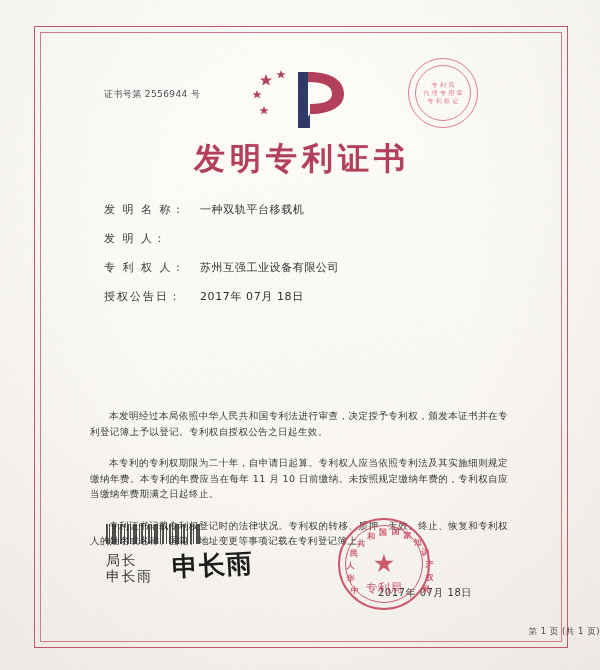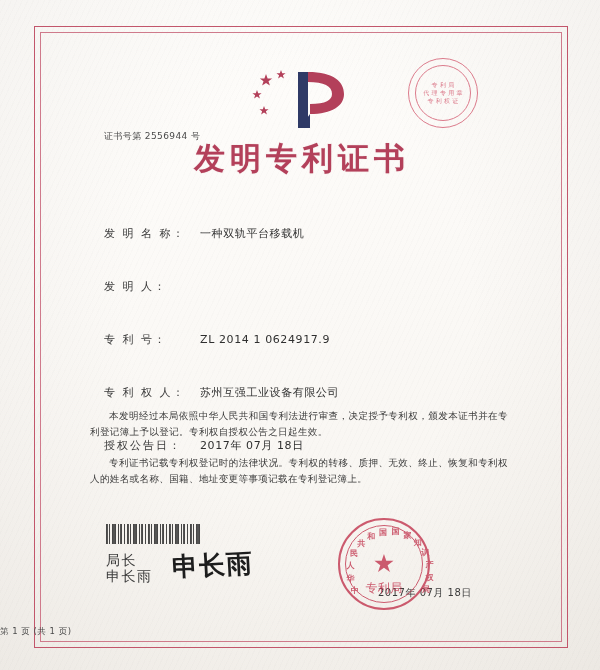"证书号第 2556944 号" .cert-no { margin-top: 42px -> none }
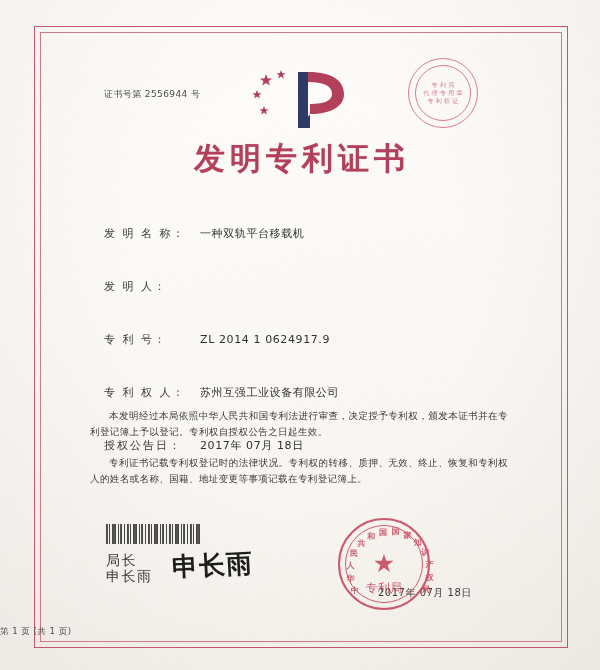"发 明 名 称：" .field-label { margin-top: 24px -> none }
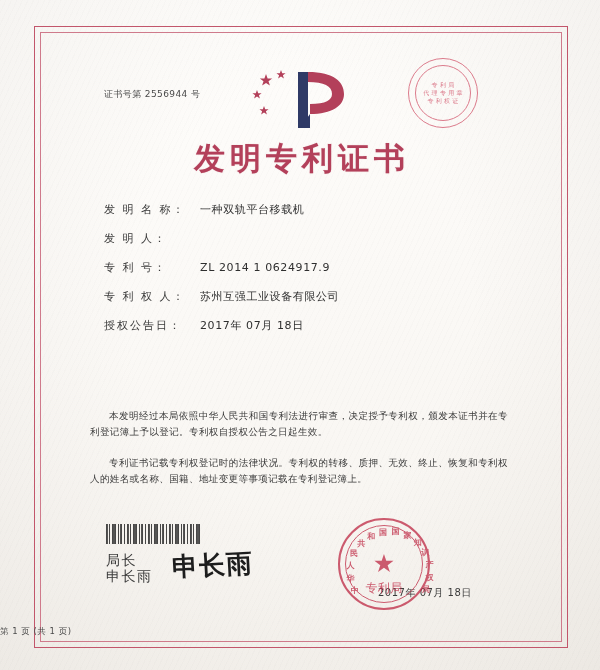"专 利 号：" div.field-row { html: <div> <span>专 利 号：</span> <span>ZL 2014 1 0624917.9</span> </div> -> none }
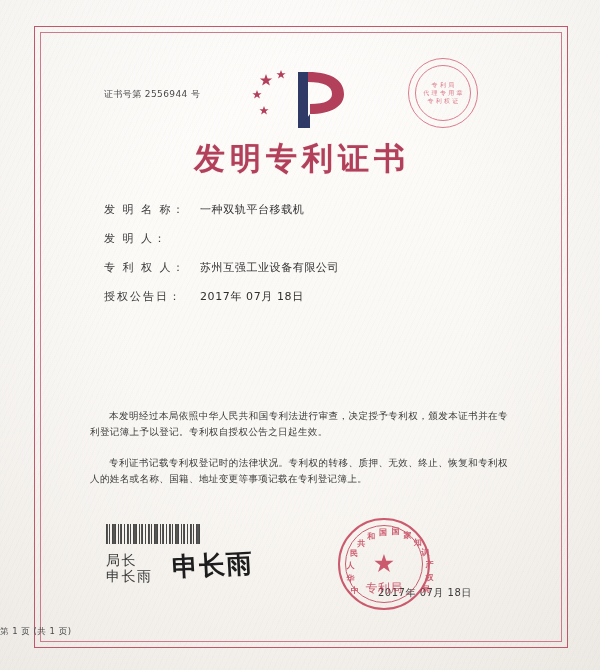"本专利的专利权期限为二十年，自申请日起算。专利权人应当依照专利法及其实施细则规定" p { html: none -> <p>本专利的专利权期限为二十年，自申请日起算。专利权人应当依照专利法及其实施细则规定缴纳年费。本专利的年费应当在每年 11 月 10 日前缴纳。未按照规定缴纳年费的，专利权自应当缴纳年费期满之日起终止。</p> }
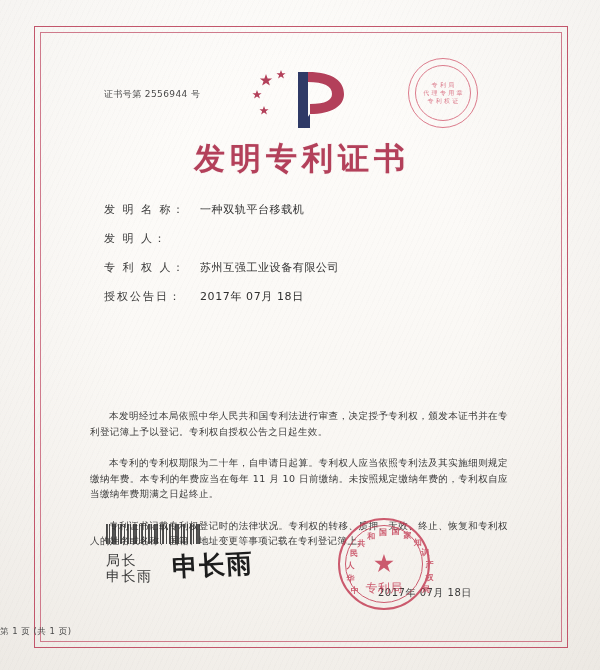"第 1 页 (共 1" .page-footer { text-align: left -> right }
